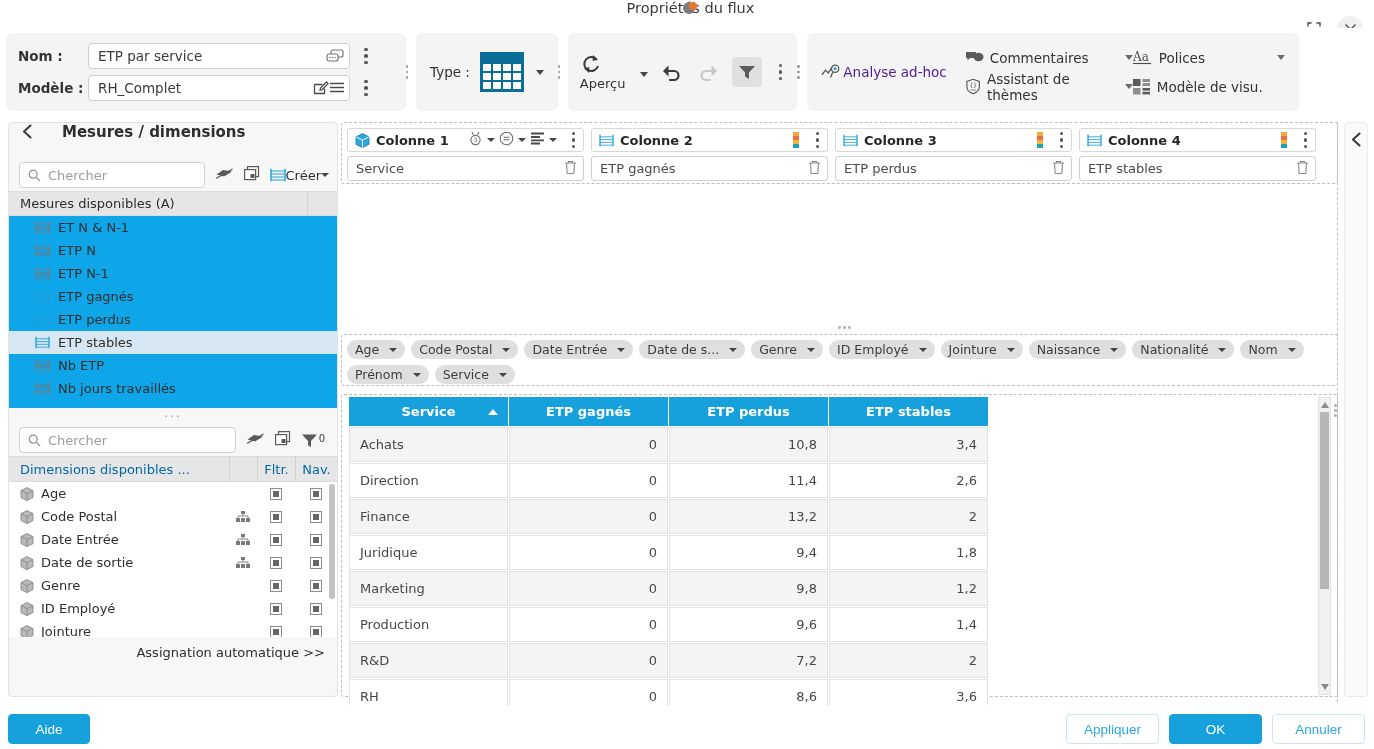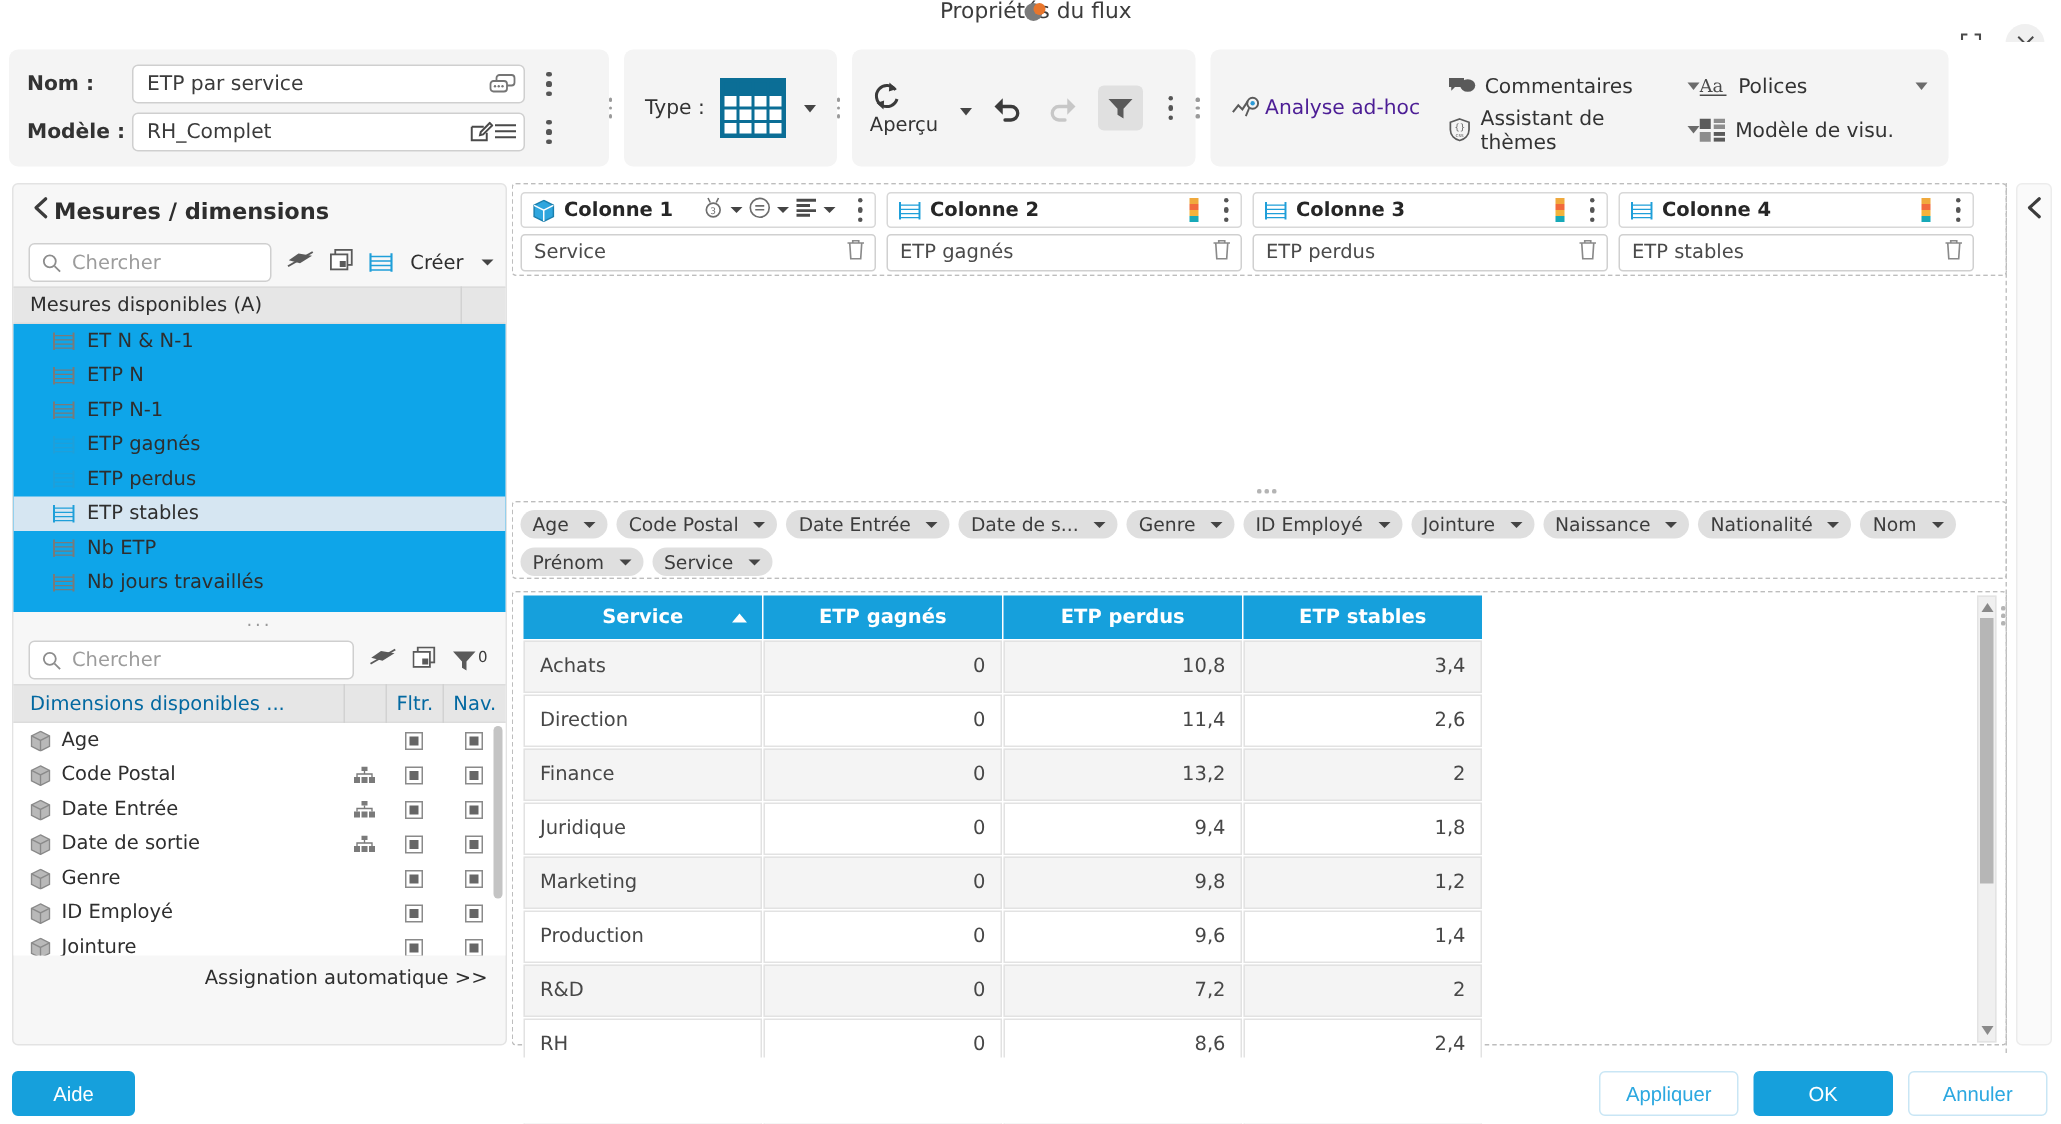"Mesures / dimensions" .lp-head { align-items: center -> none; gap: 2px -> 28px }
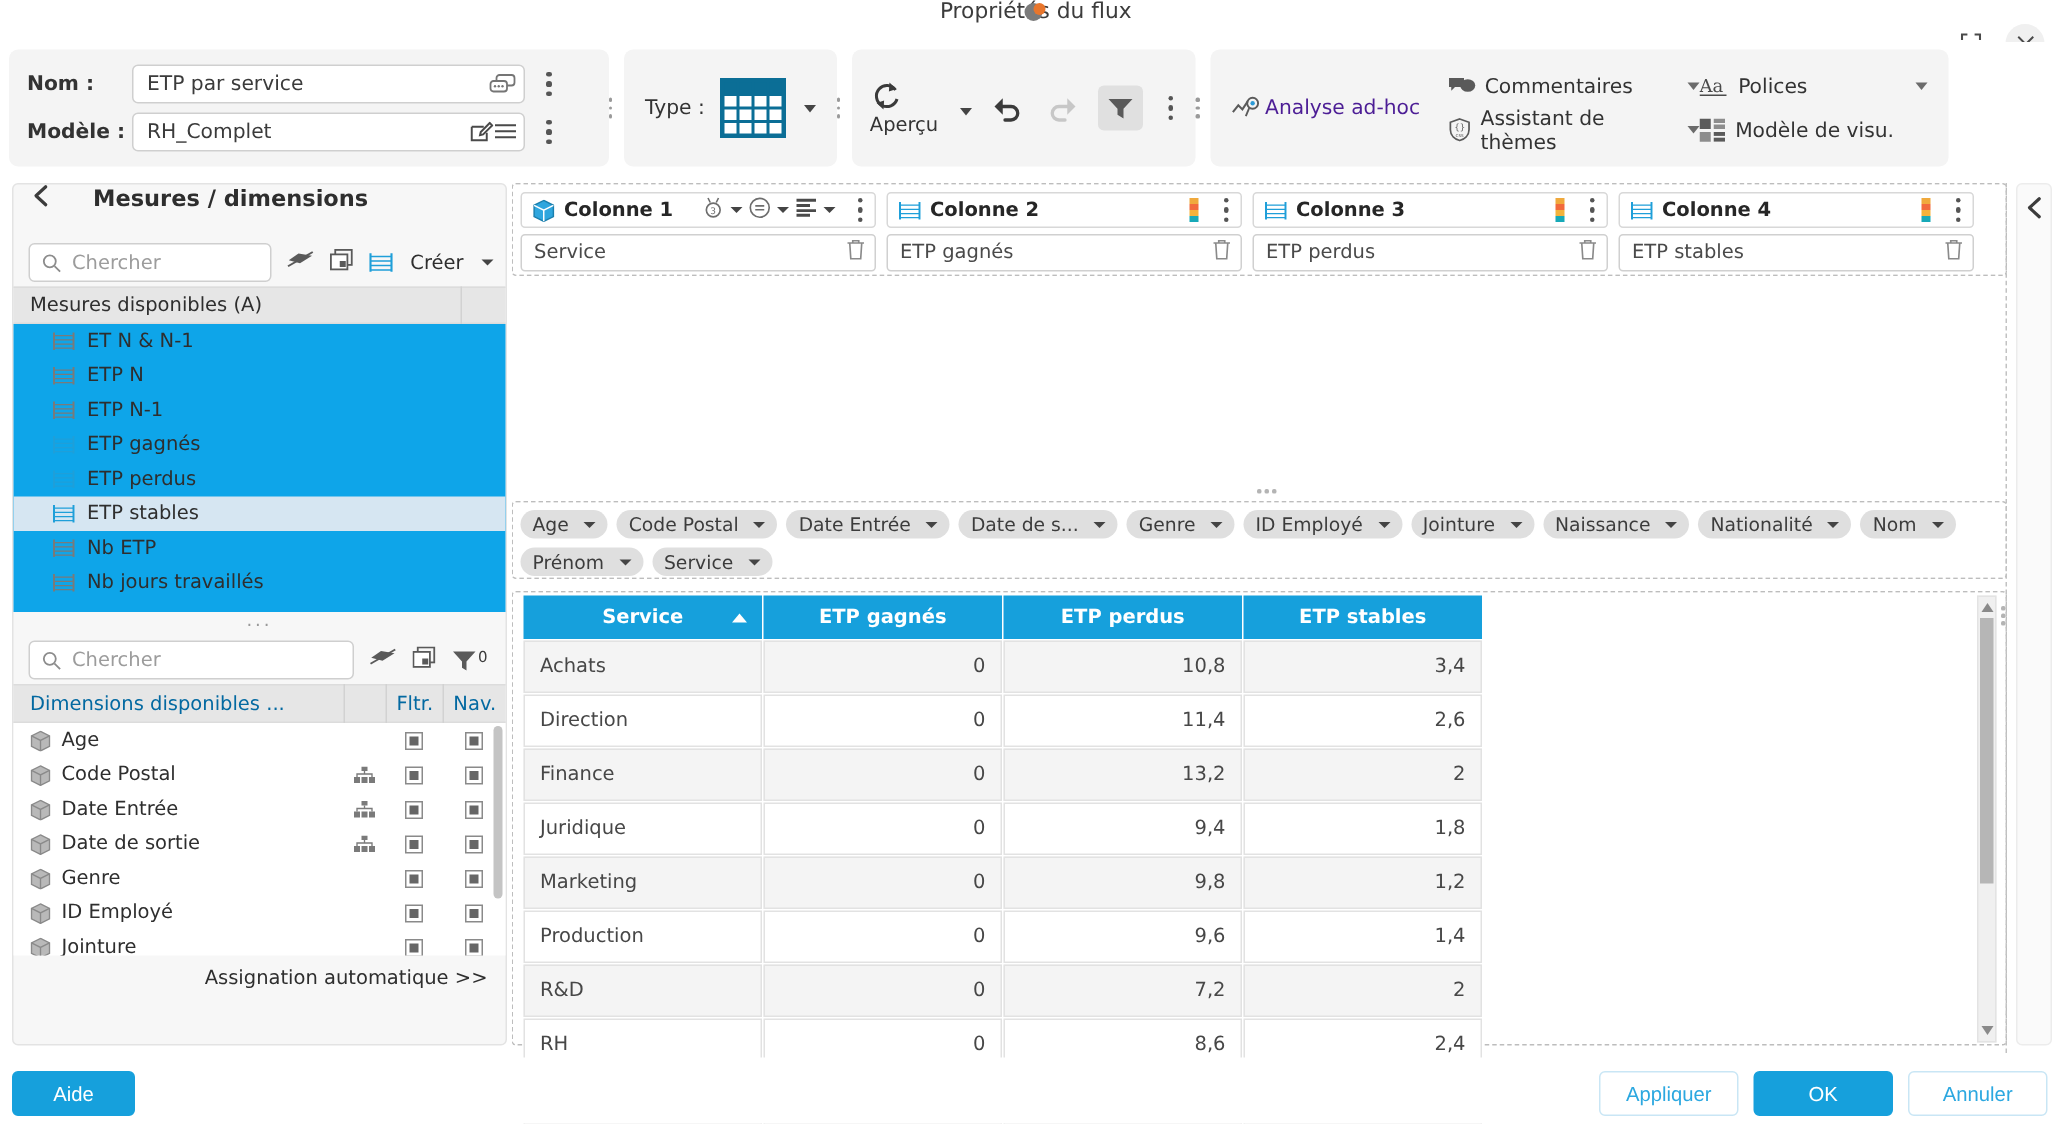"Créer" span { gap: 12px -> 0 }
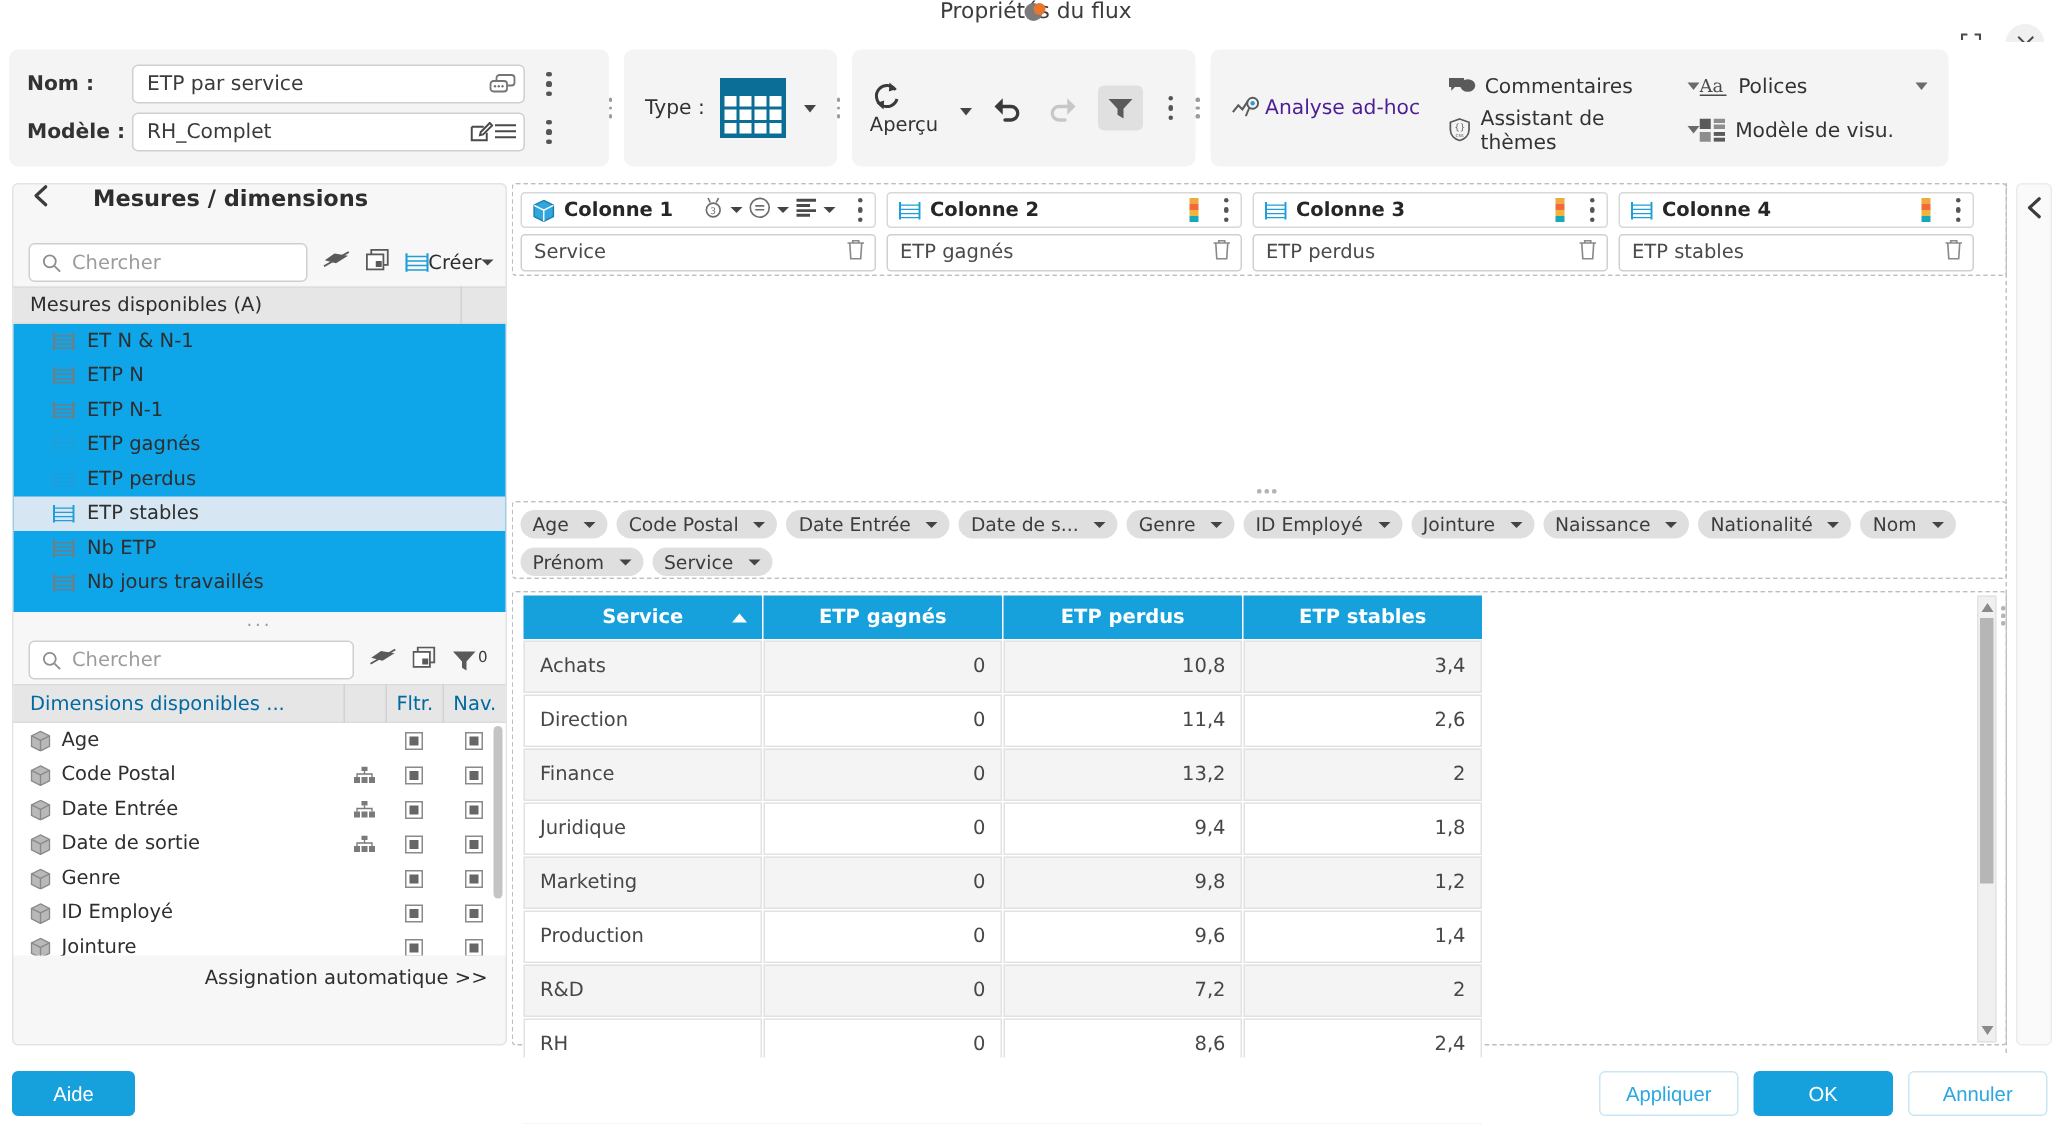"2,4" td.num { text: 2,4 -> 3,6 }
